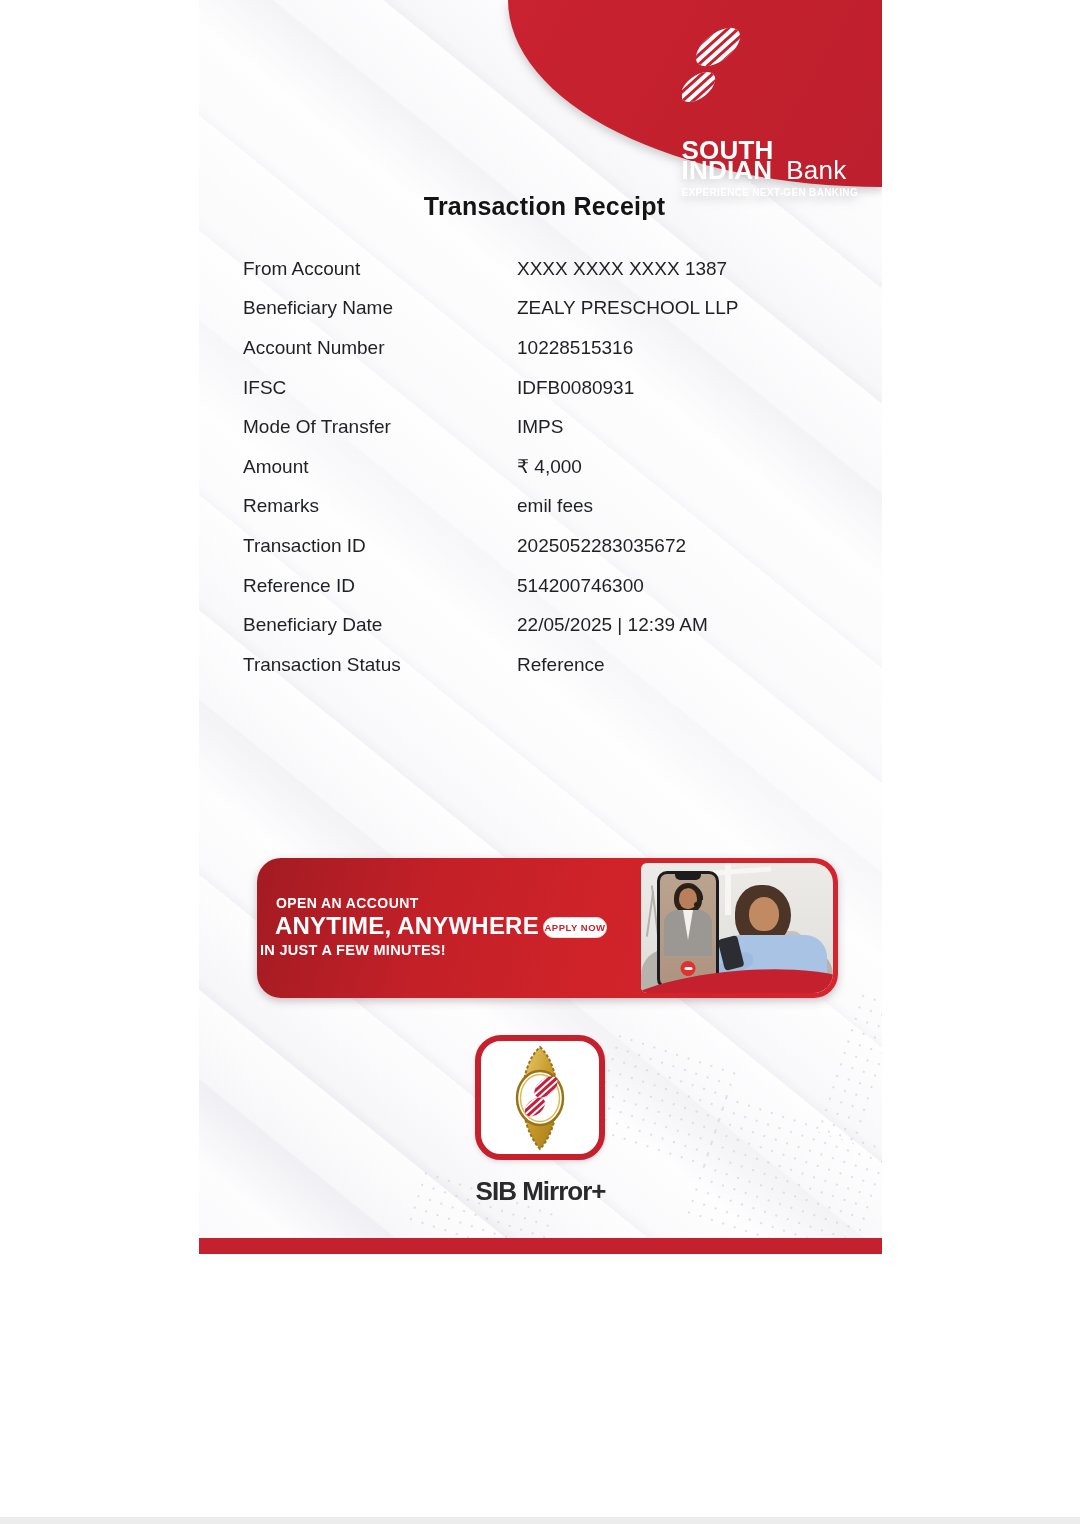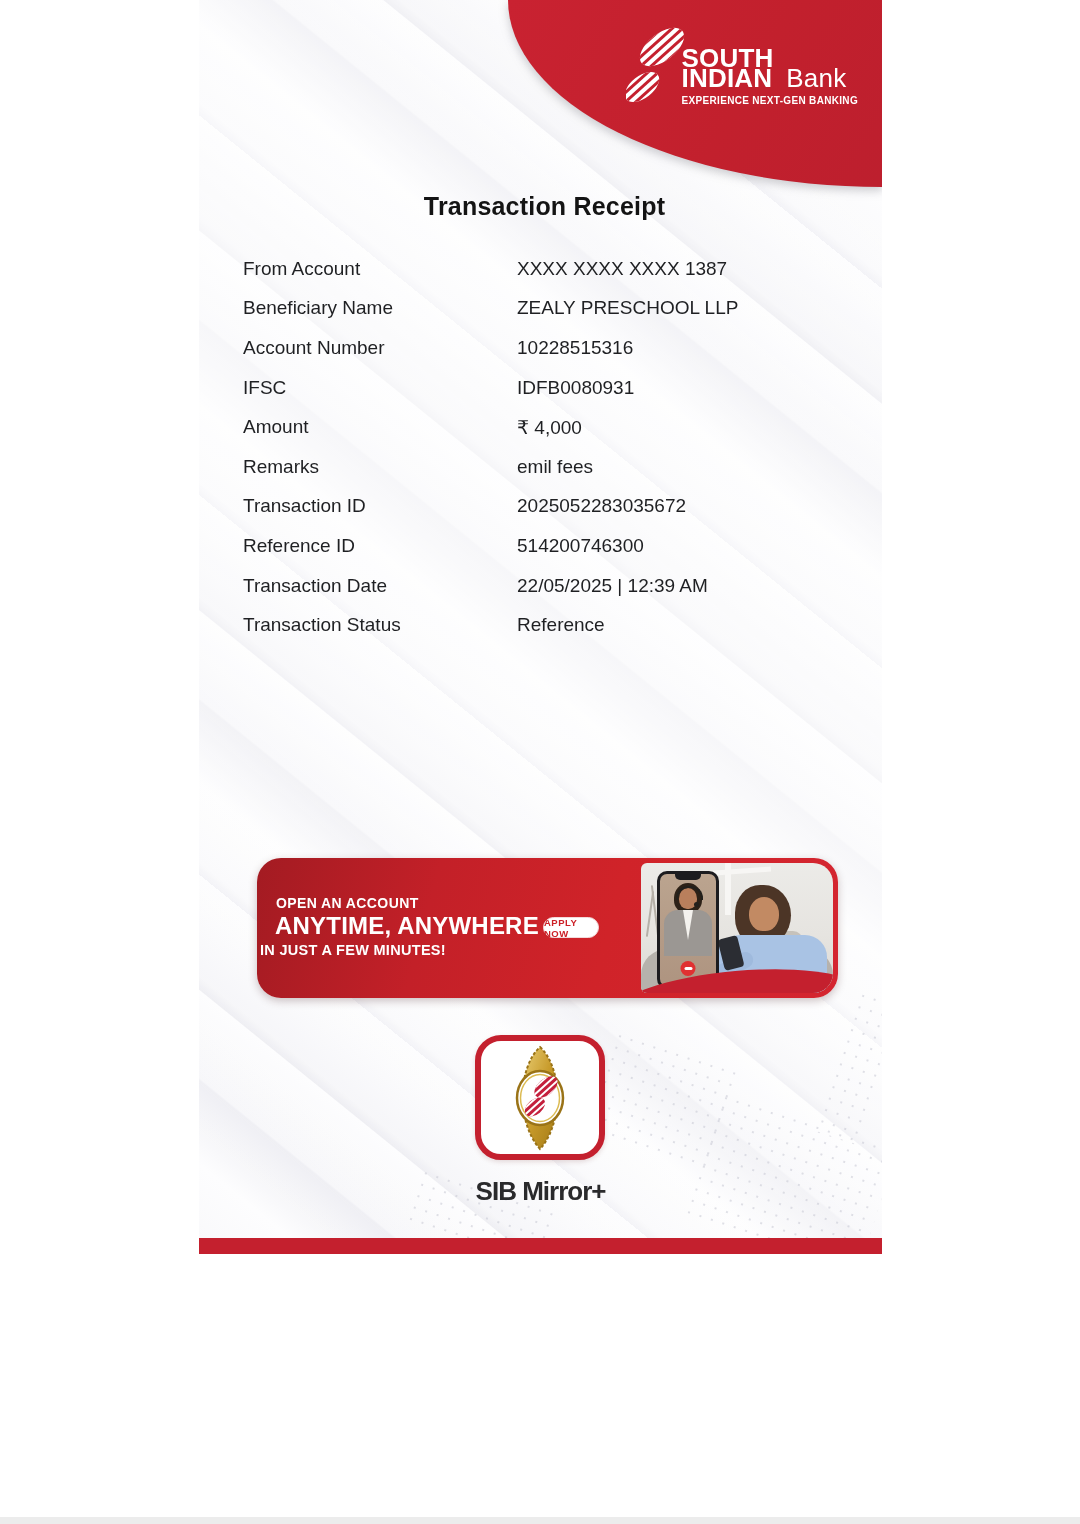"SOUTH" .logo { flex-direction: none -> column }
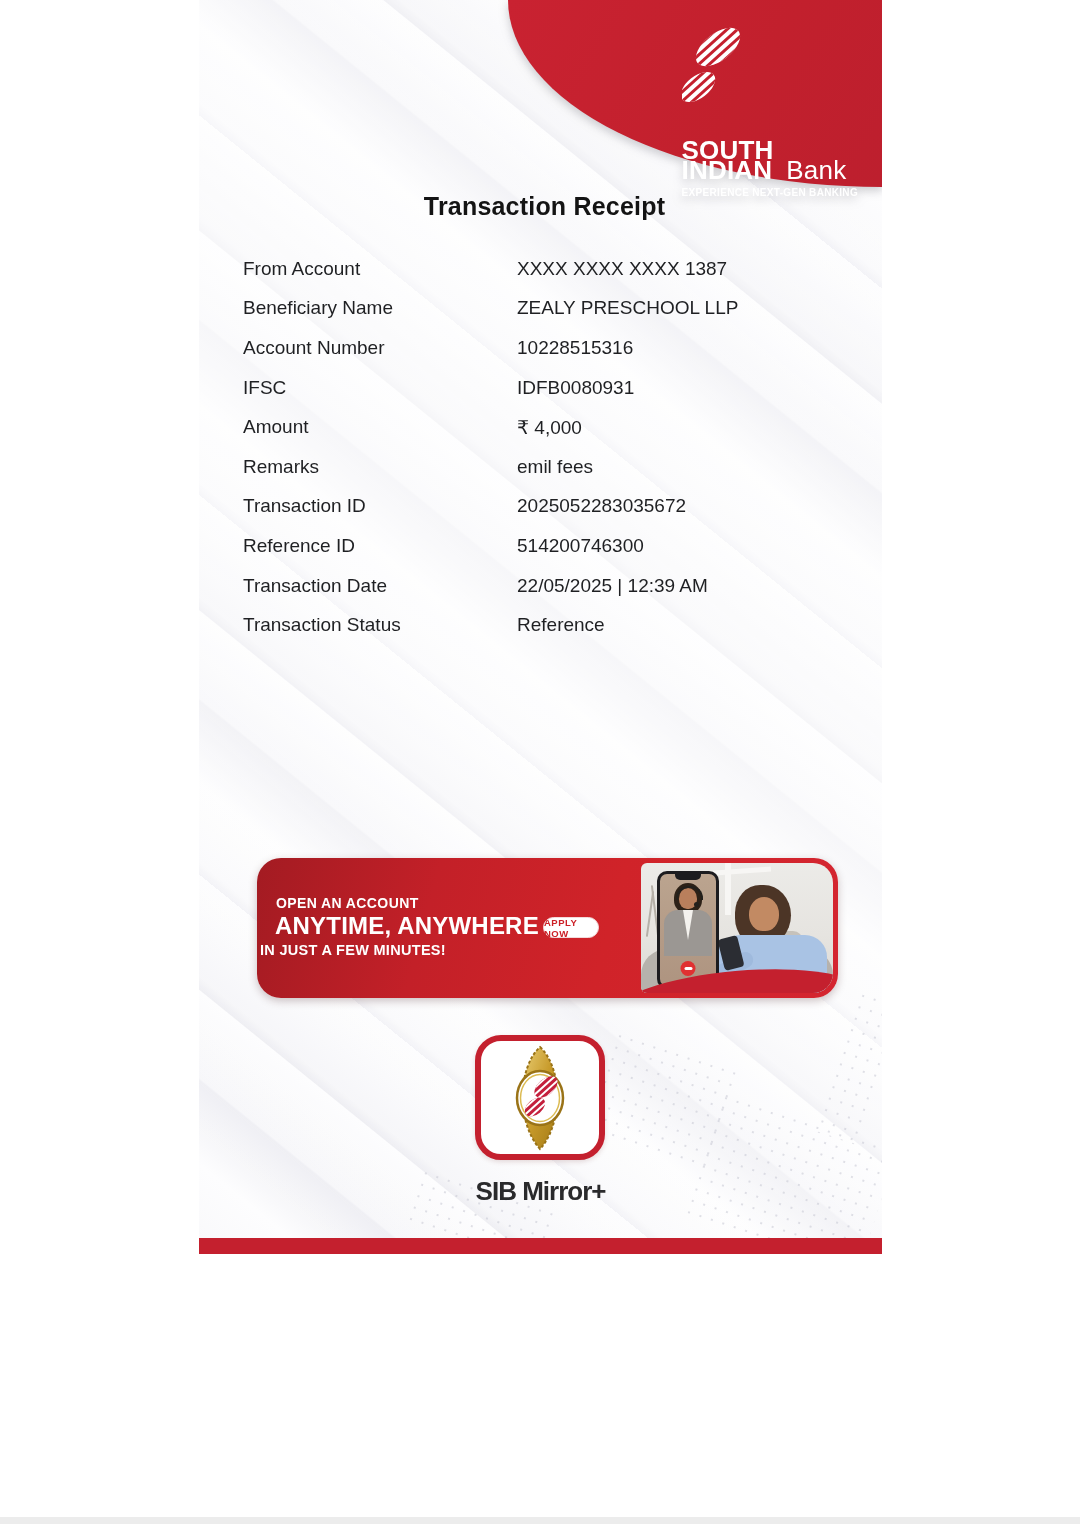"Mode Of Transfer" div.row { html: none -> <div> <span>Mode Of Transfer</span> <span>IMPS</span> </div> }
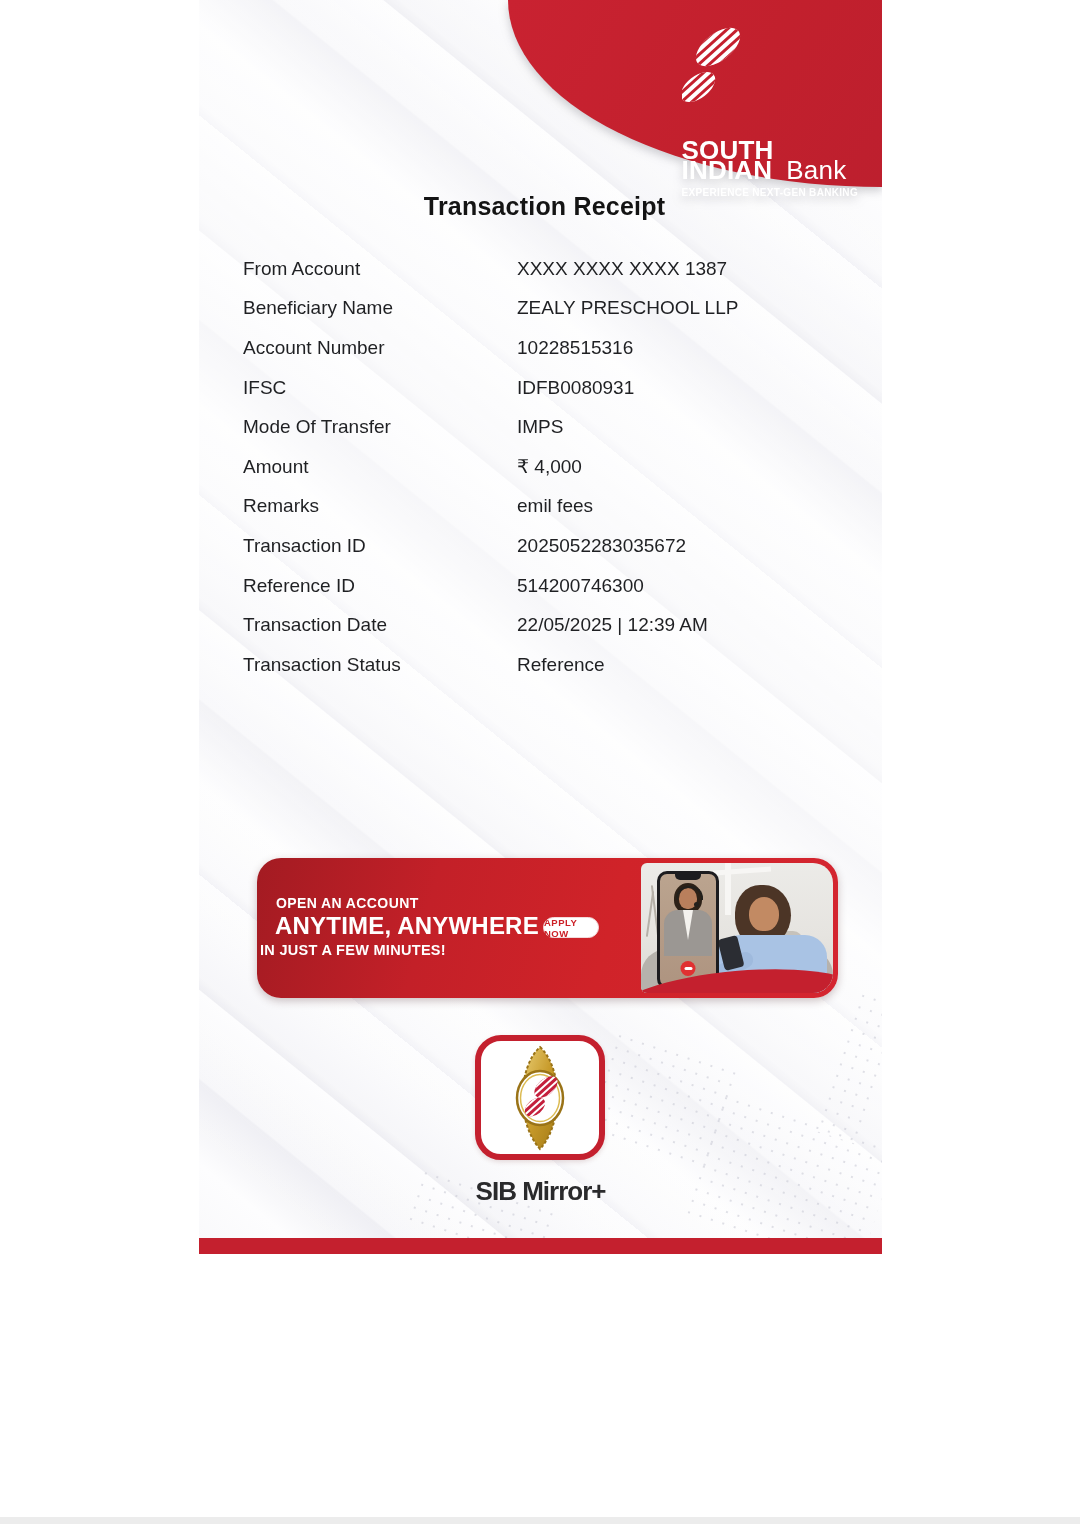"Transaction Date" span.flabel { text: Transaction -> Beneficiary }
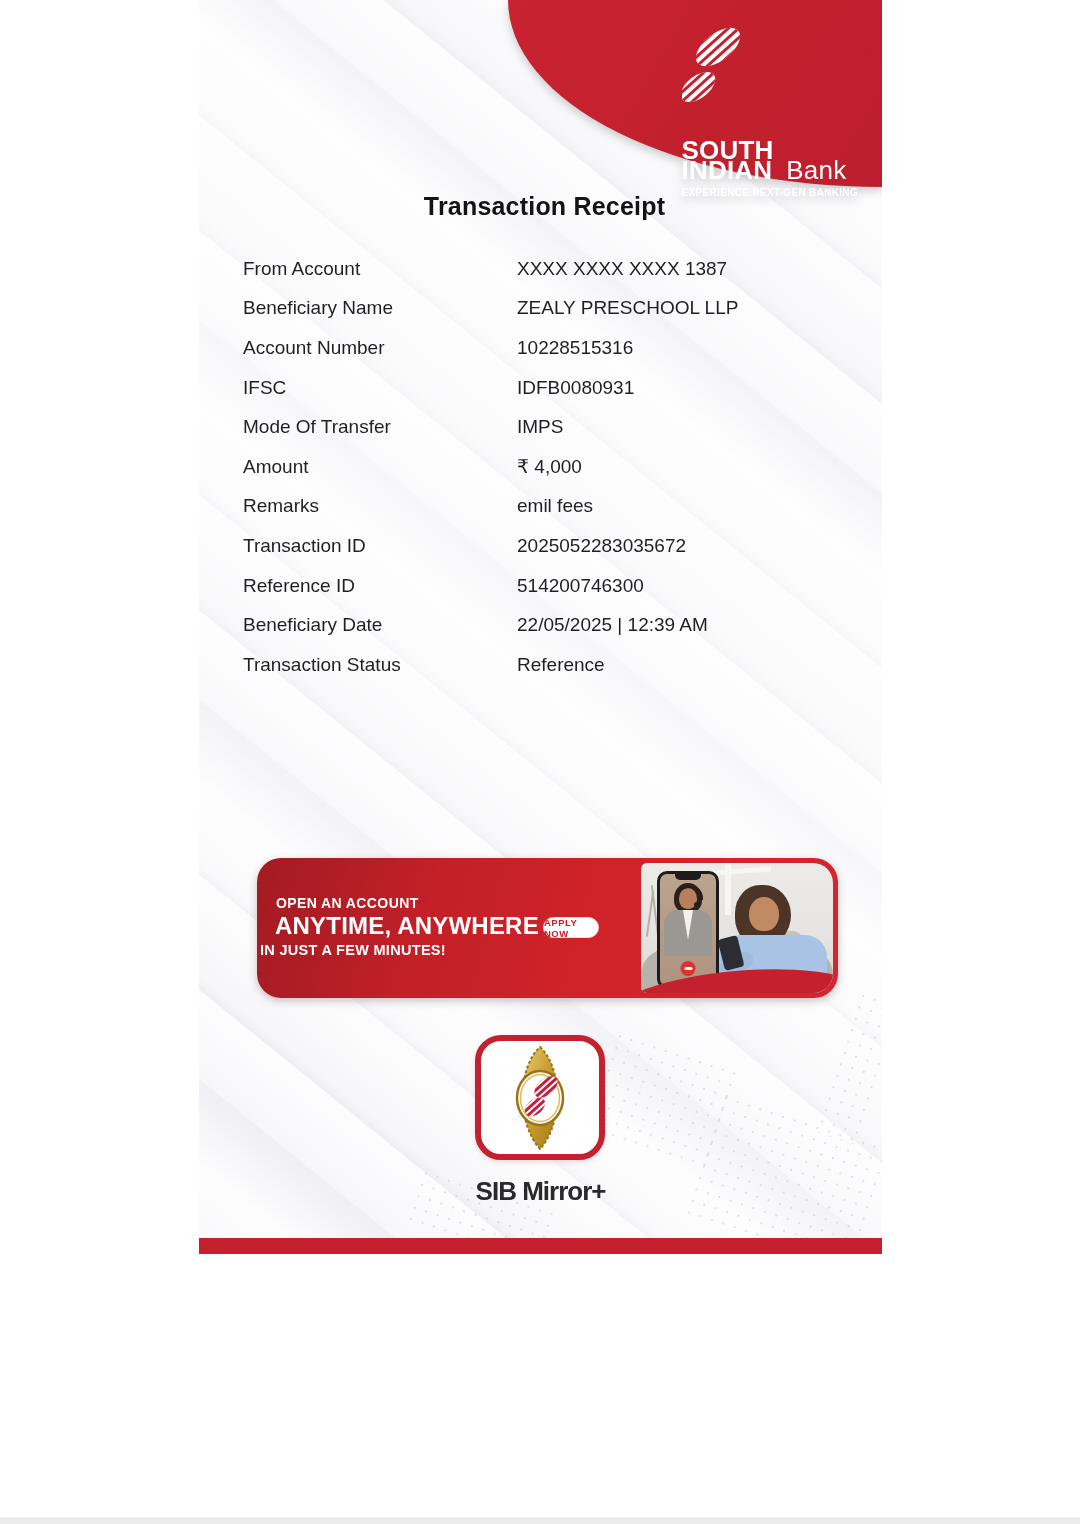"APPLY NOW" .bn-cta { width: 56px -> 64px }
